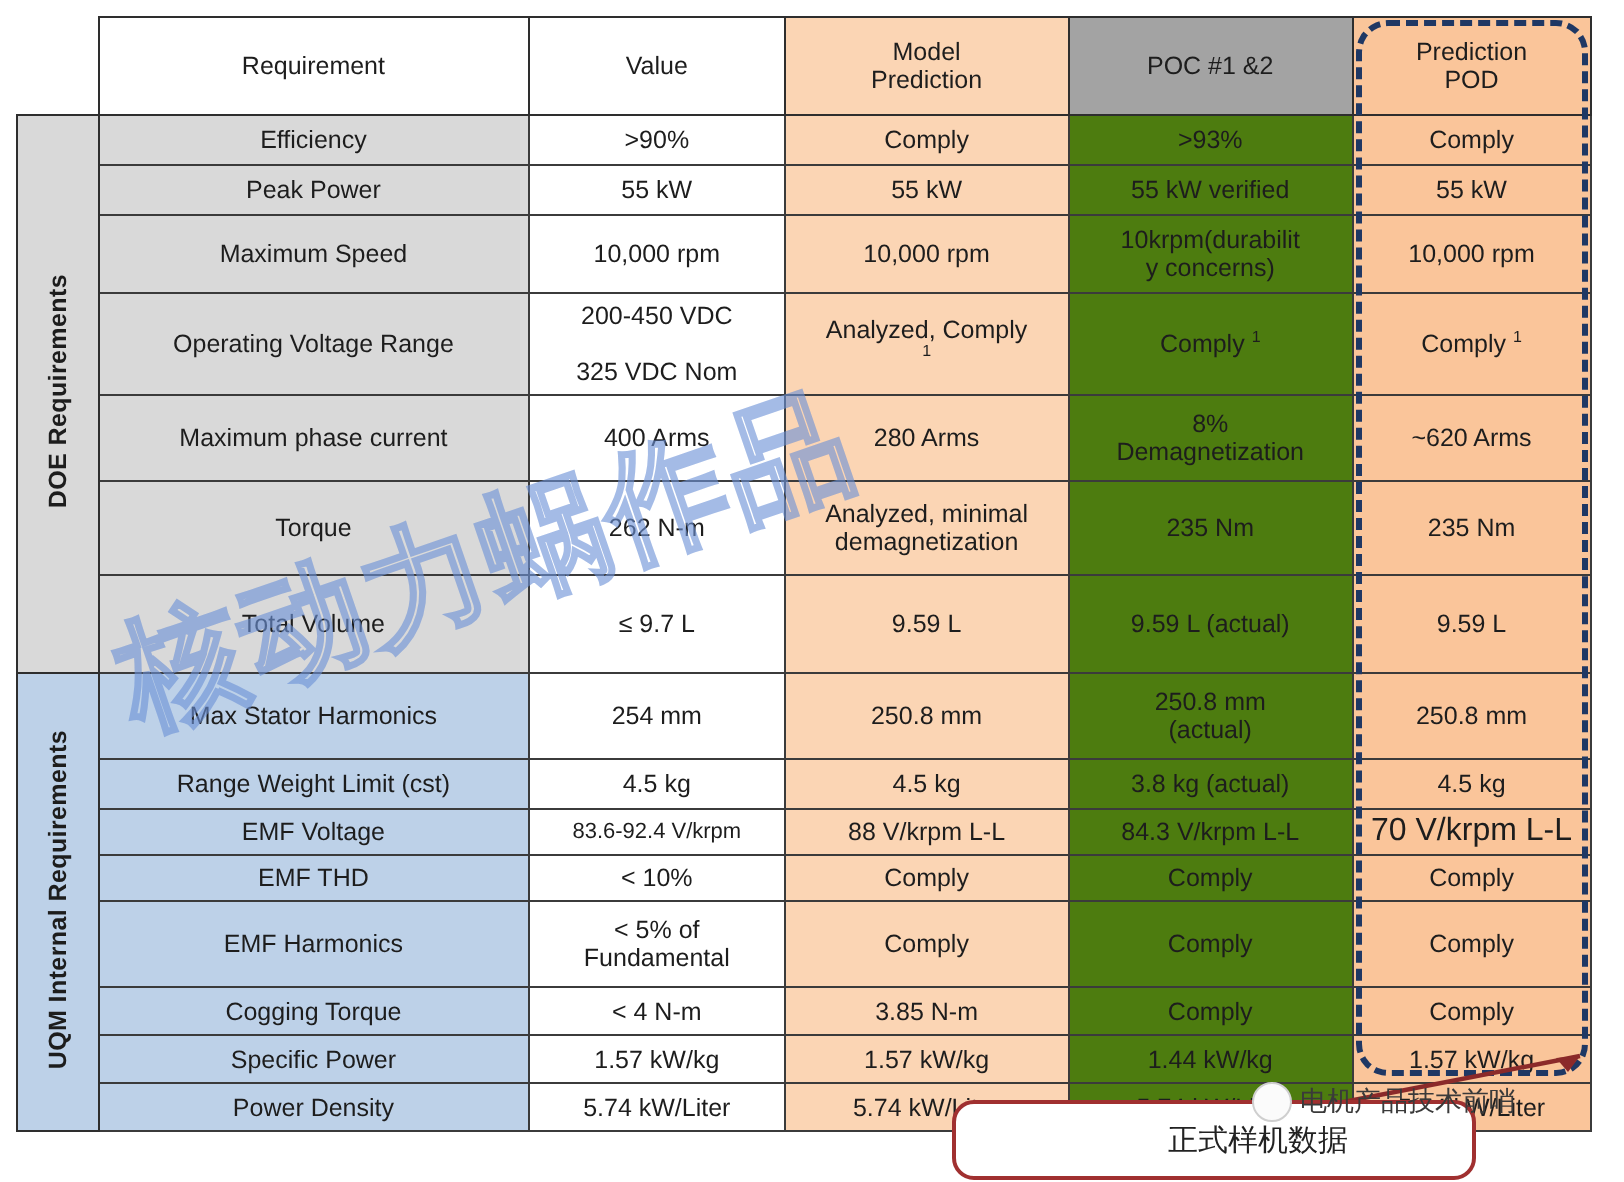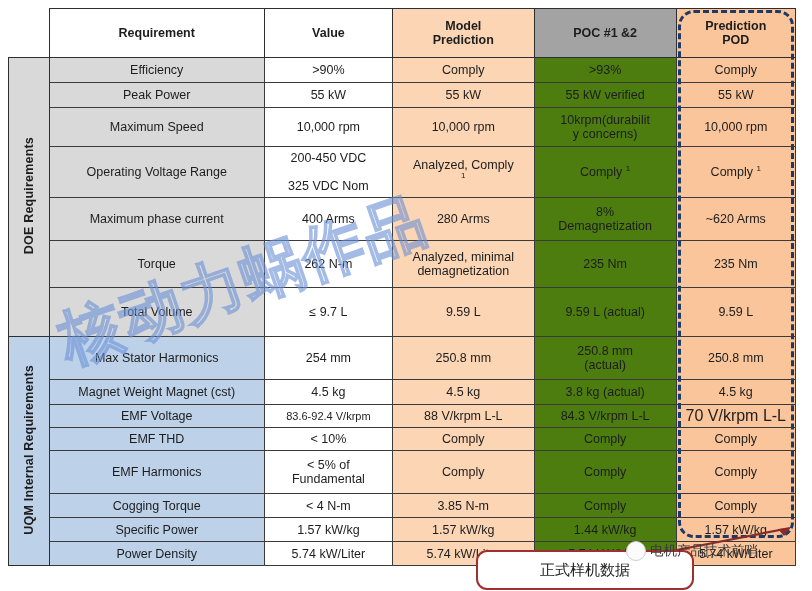"Requirement" .hdr { font-weight: bold -> normal }
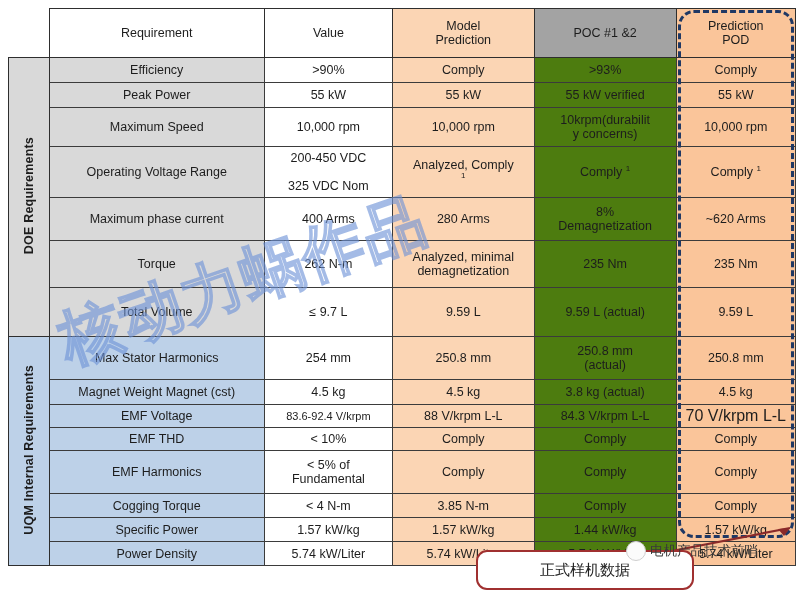"Magnet Weight Magnet (cst)" td.req-blue { text: Magnet Weight Magnet -> Range Weight Limit }
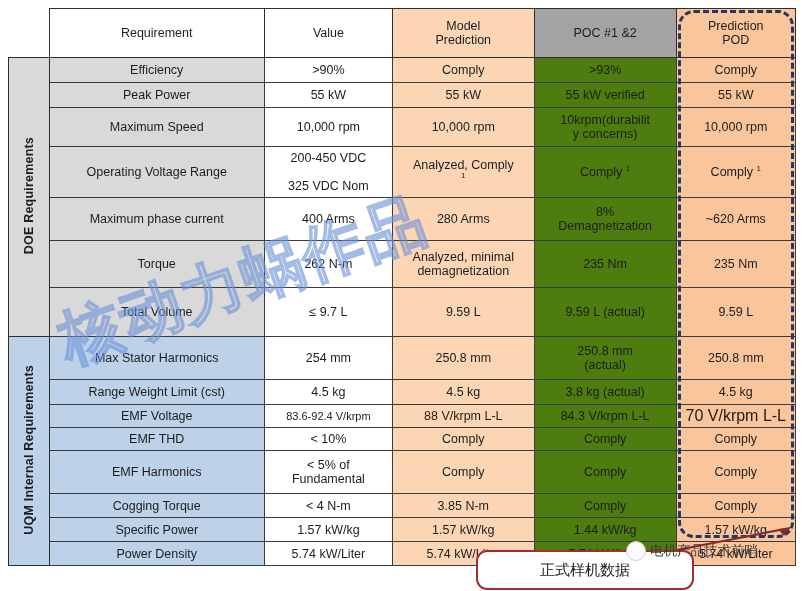"正式样机数据" #callout { padding-left: none -> 44px }
